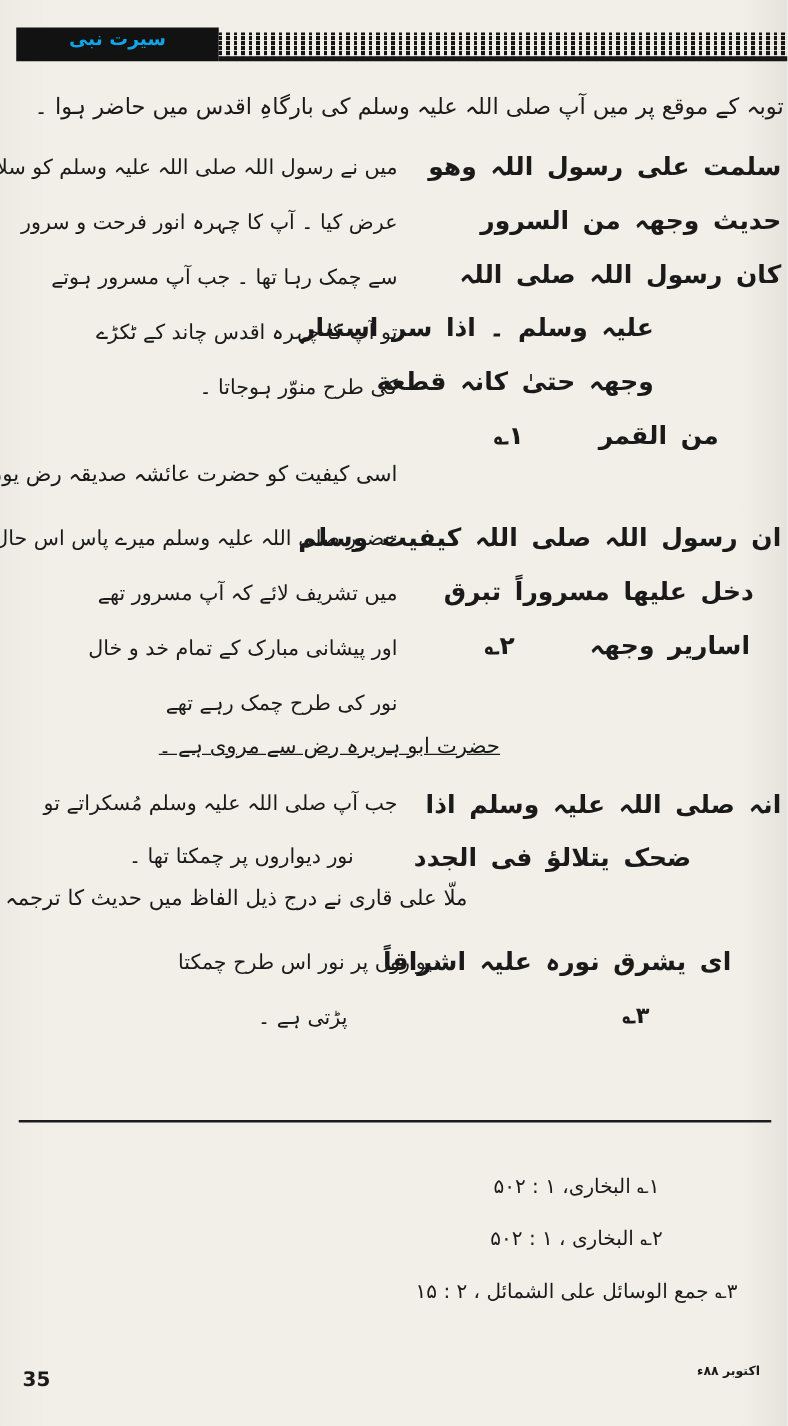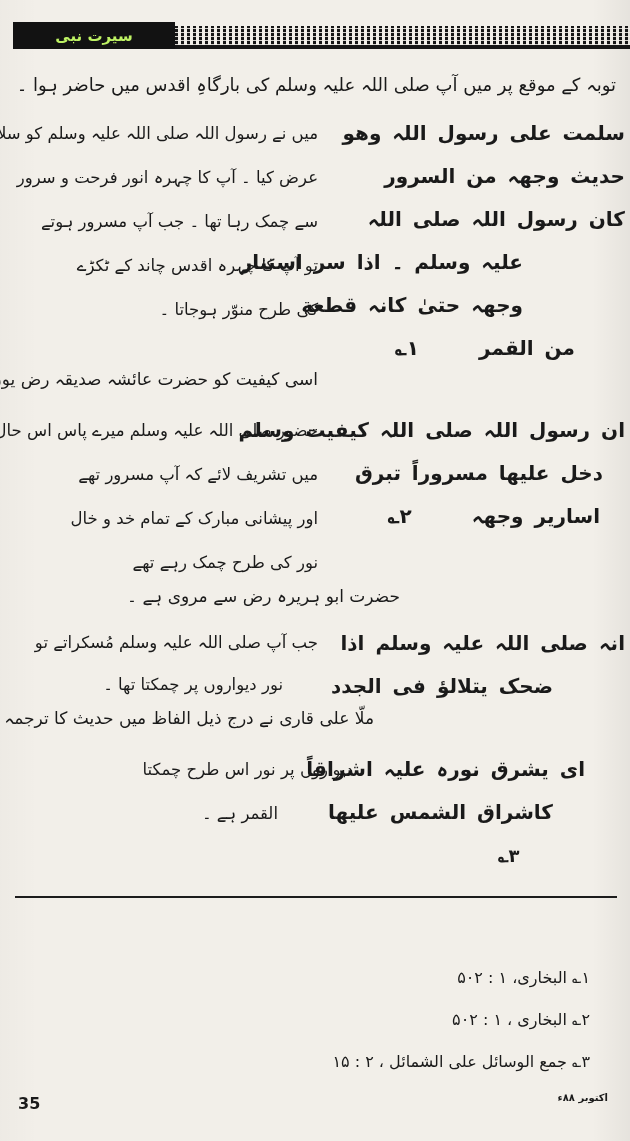"سیرت نبی" .hdr-box { align-items: center -> flex-start; color: #bef264 -> #0ea5e9 }
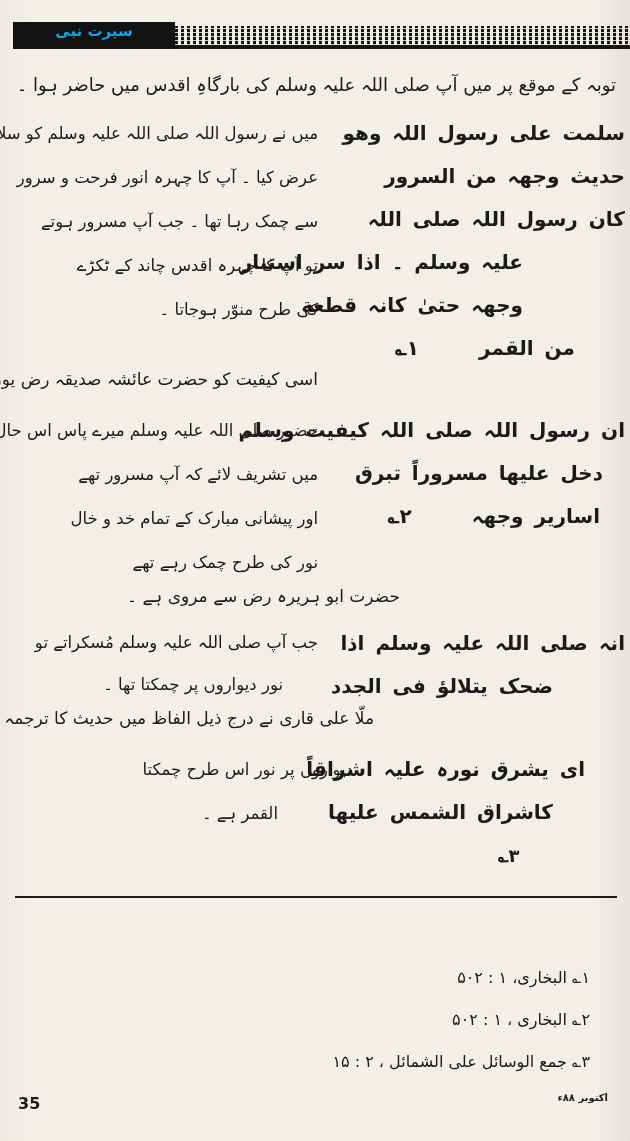"توبہ کے موقع پر میں" .intro { right: 14px -> 3px }
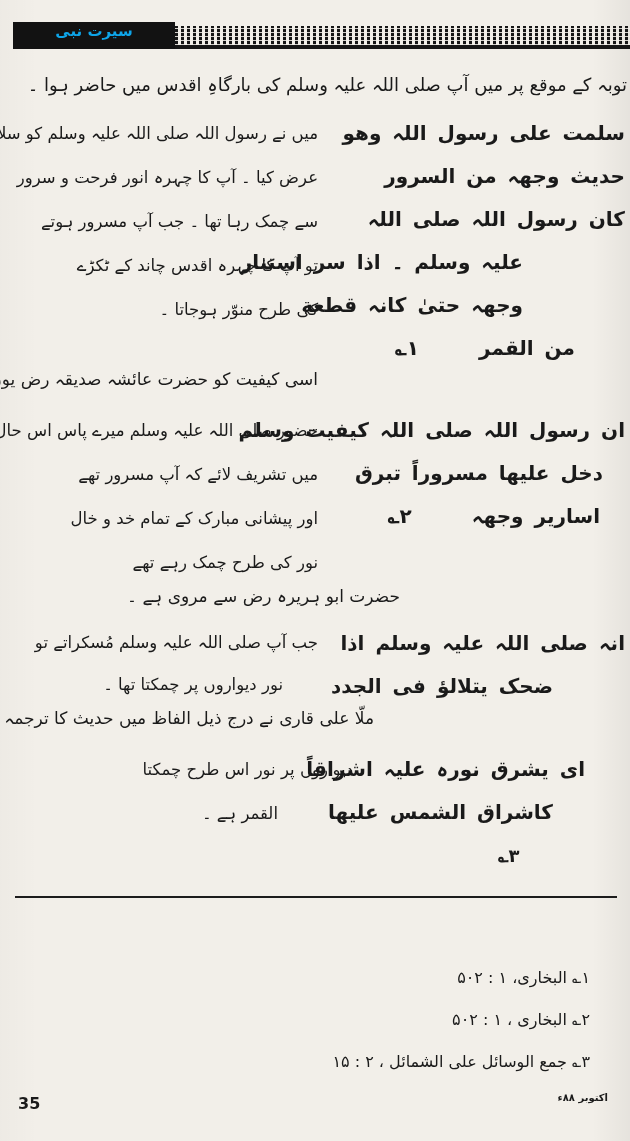"حضرت ابو ہریرہ رض سے" .c2 { text-decoration: none -> underline }
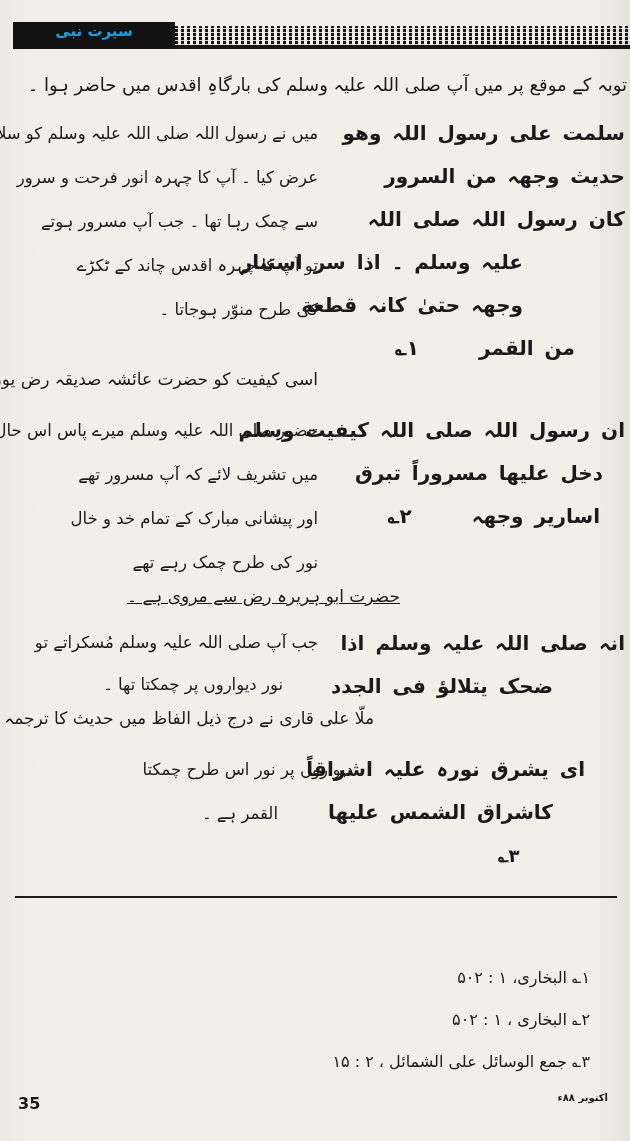"القمر ہے ۔" div.ur-ind-b { text: القمر -> پڑتی }
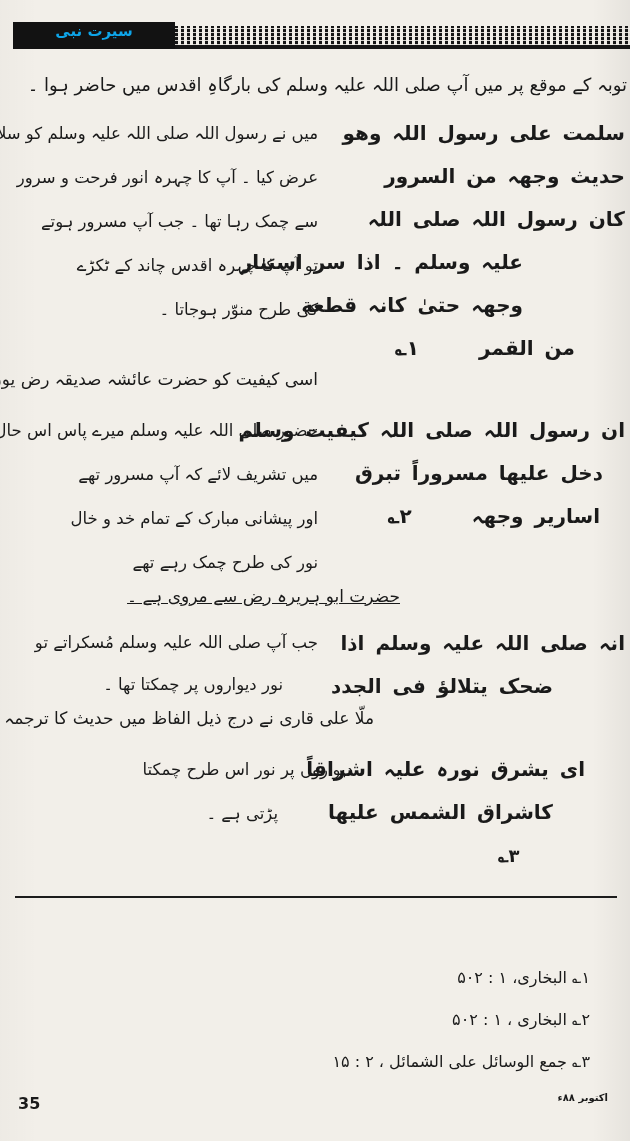"کاشراق الشمس علیھا" div.ind-b { html: <div>کاشراق الشمس علیھا</div> -> none }
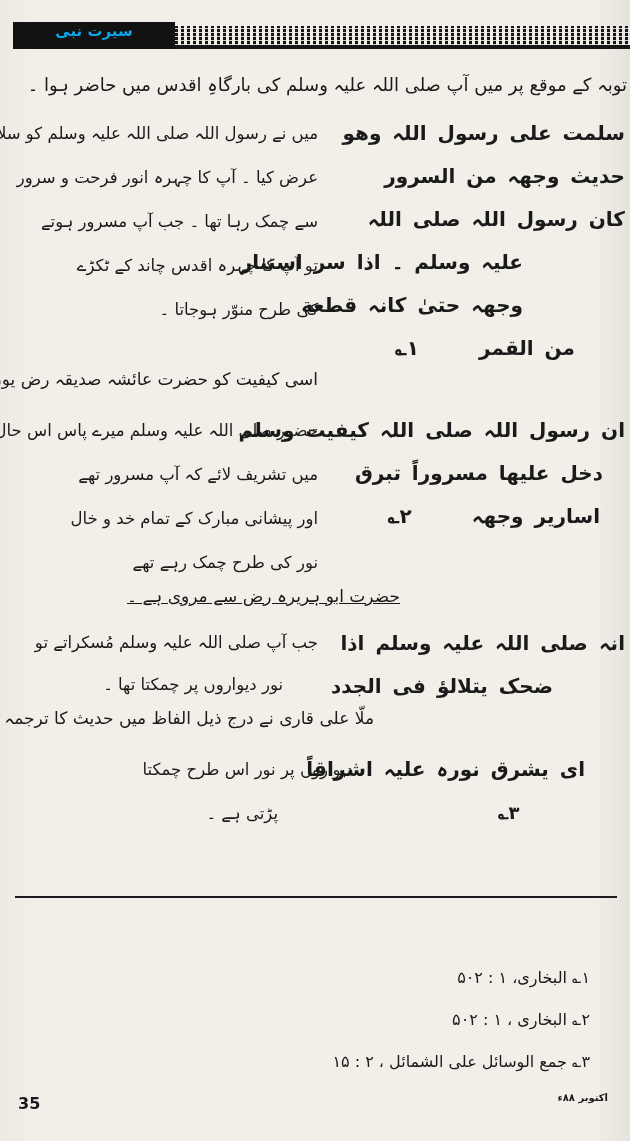"۱؎ البخاری، ۱ : ۵۰۲" .fns { text-align: right -> center; top: 957px -> 928px }
